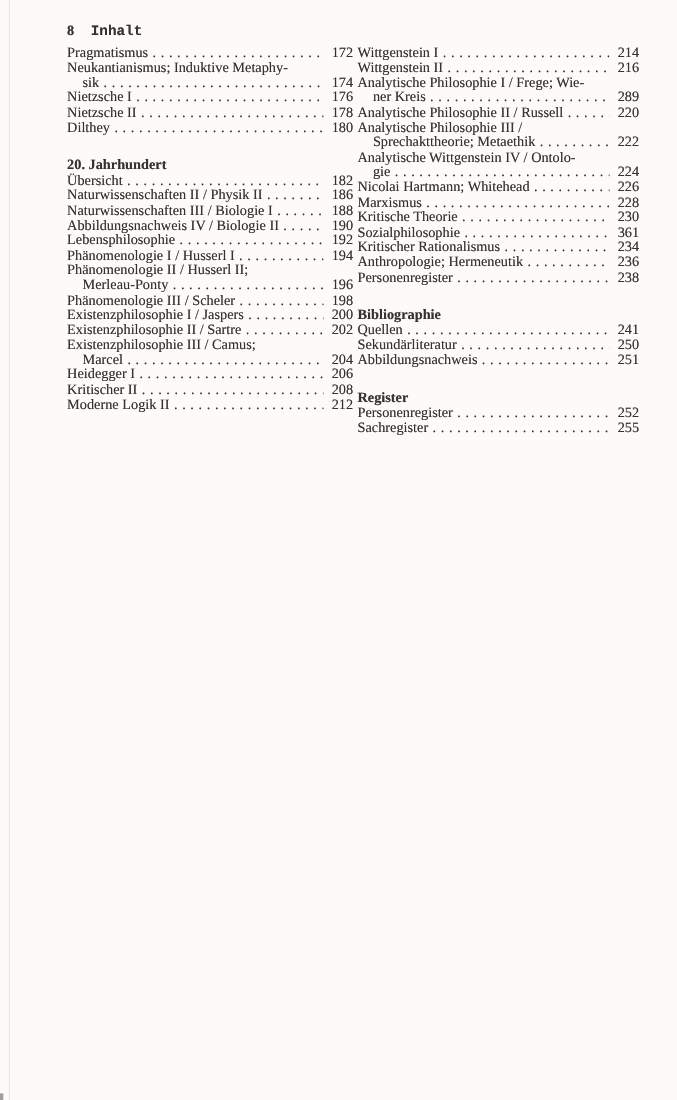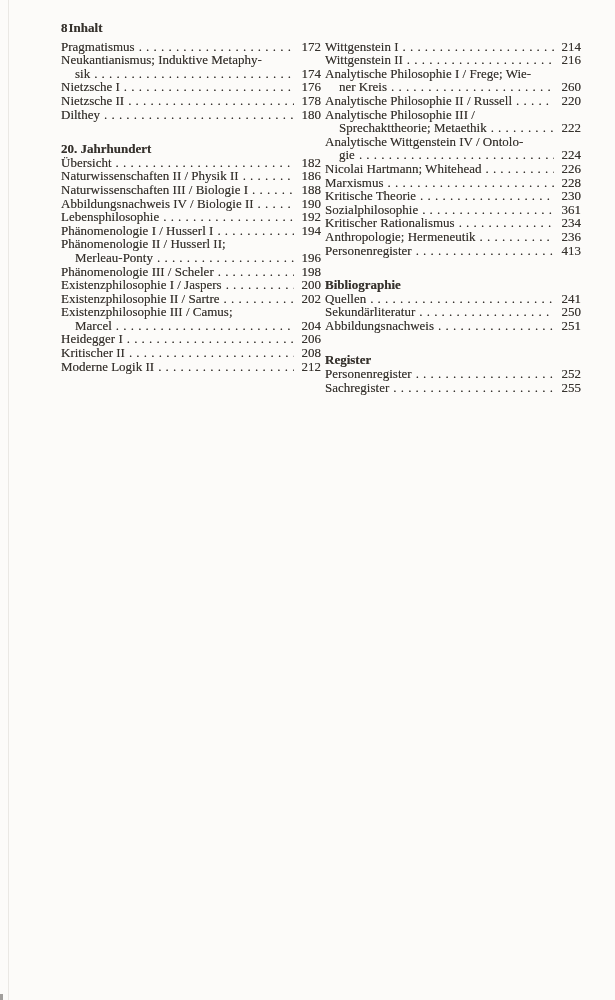"Inhalt" .header .title { font-family: none -> Liberation Mono, monospace; margin-left: 1px -> 15px }
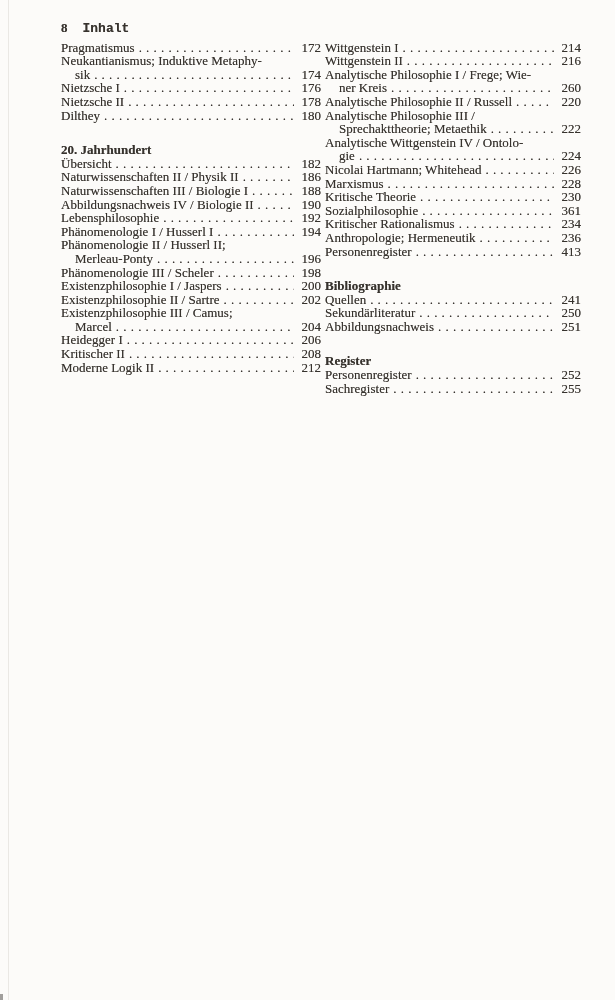"260" span.pg { text: 260 -> 289 }
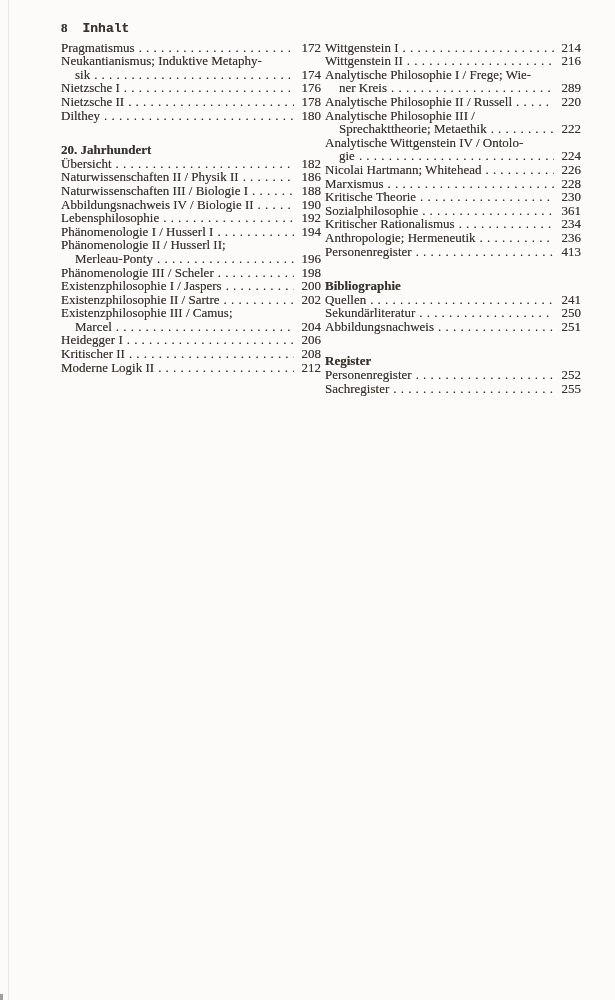"413" span.pg { text: 413 -> 238 }
